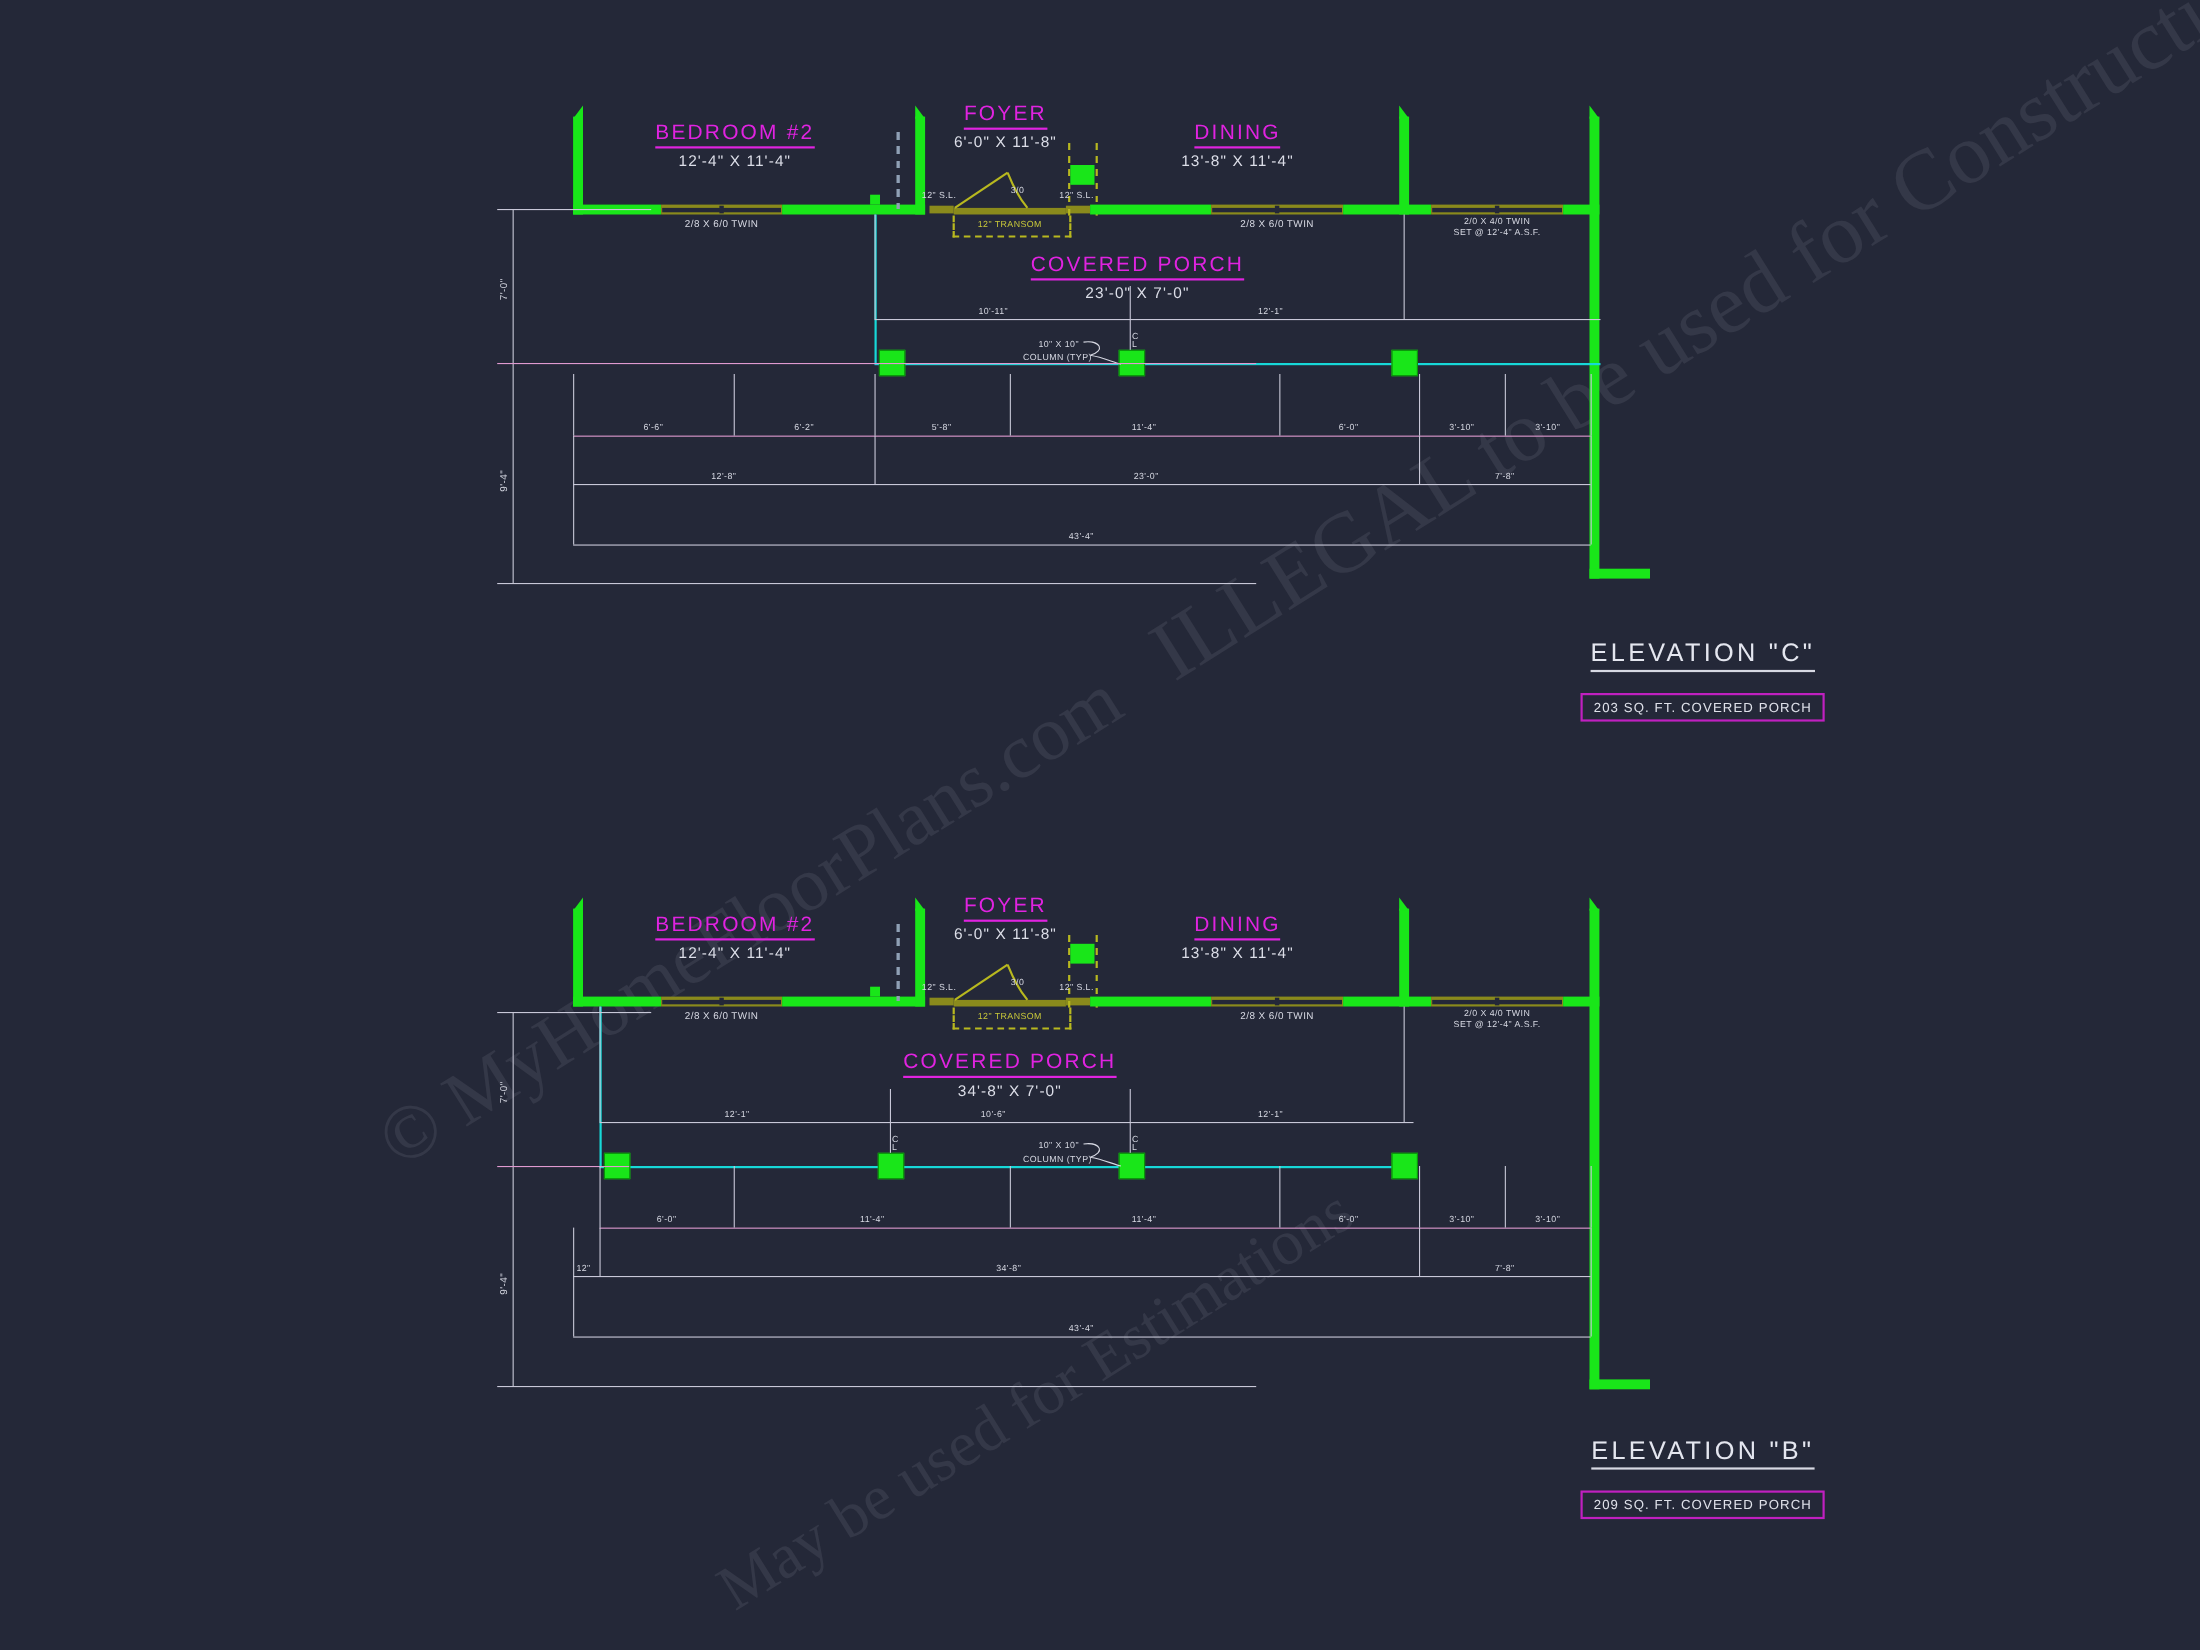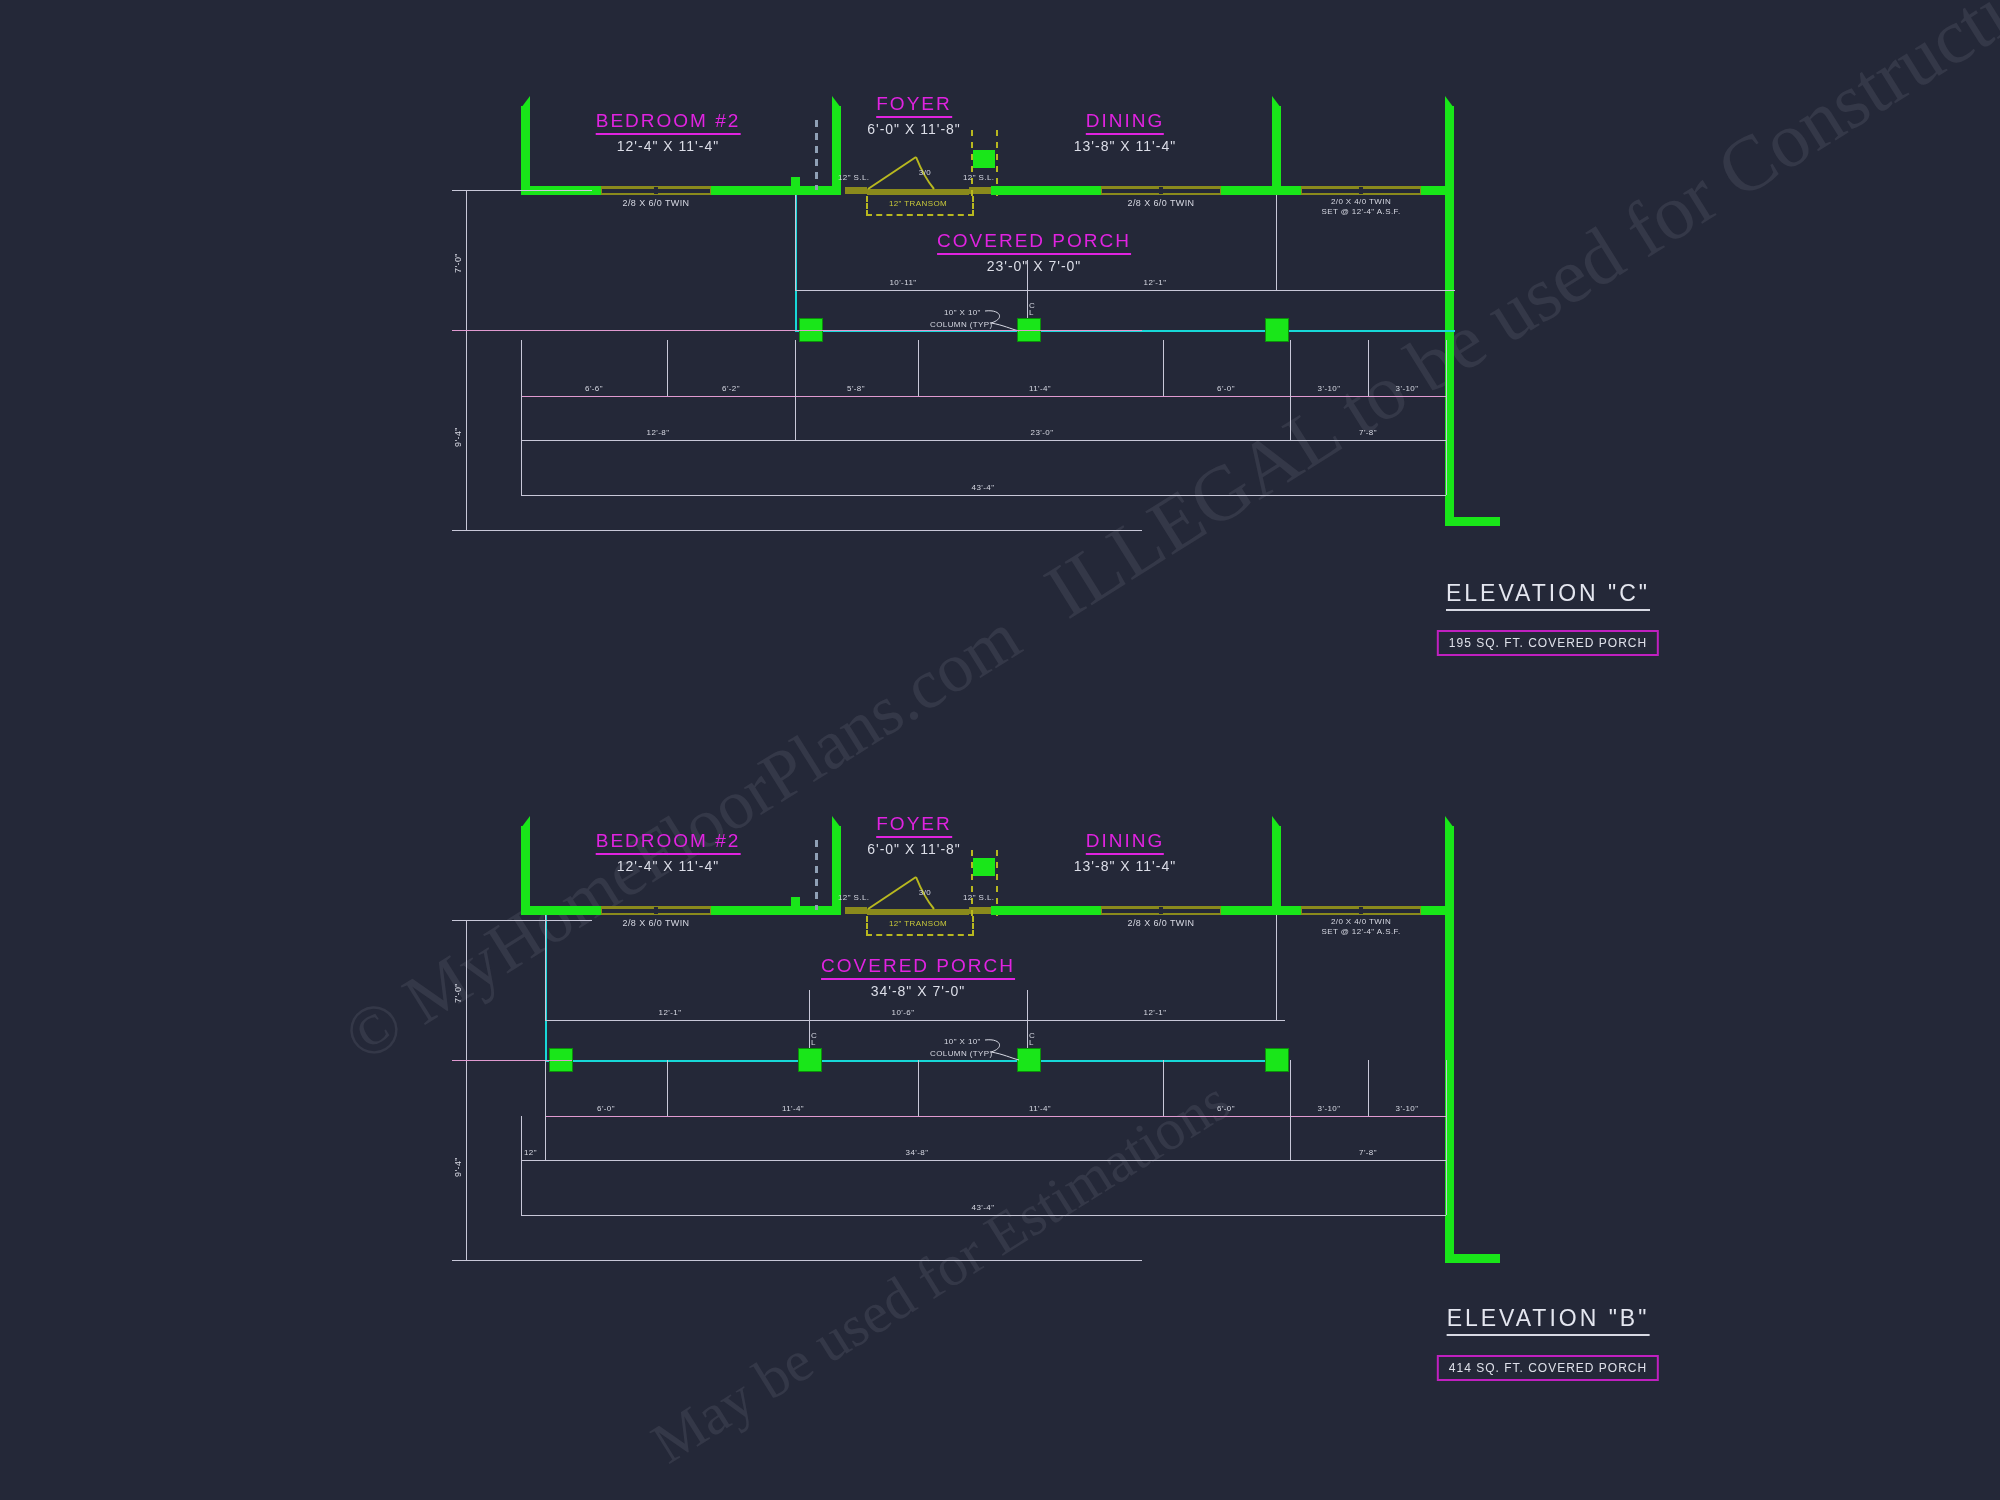"195 SQ. FT. COVERED PORCH" div.sqbox { text: 195 -> 203 }
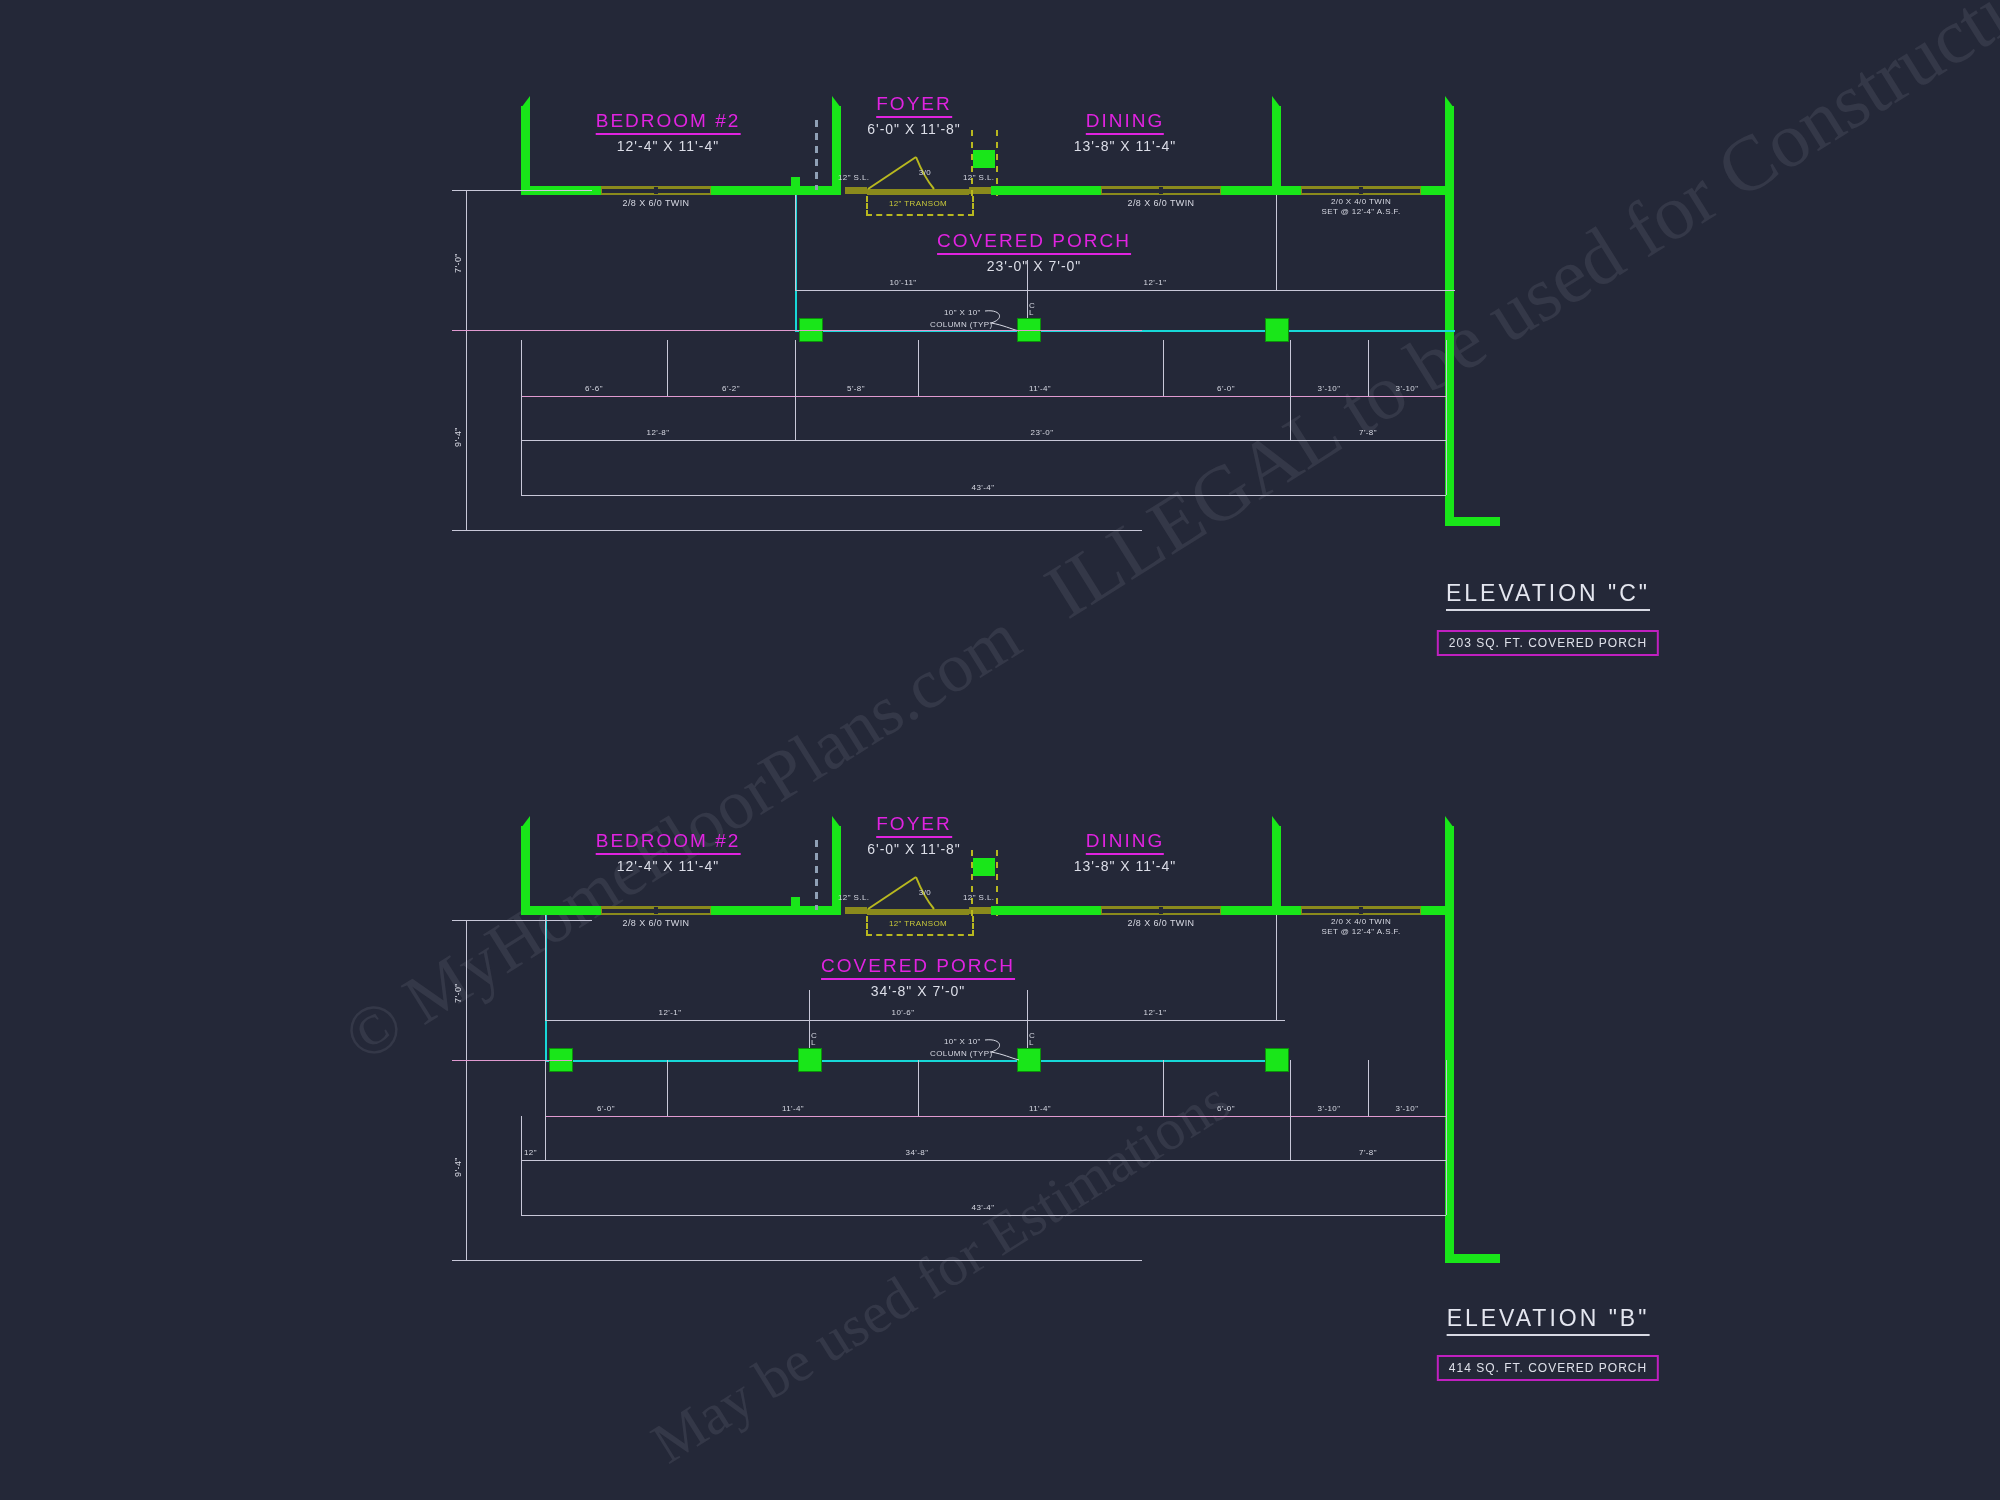"414 SQ. FT. COVERED PORCH" div.sqbox { text: 414 -> 209 }
